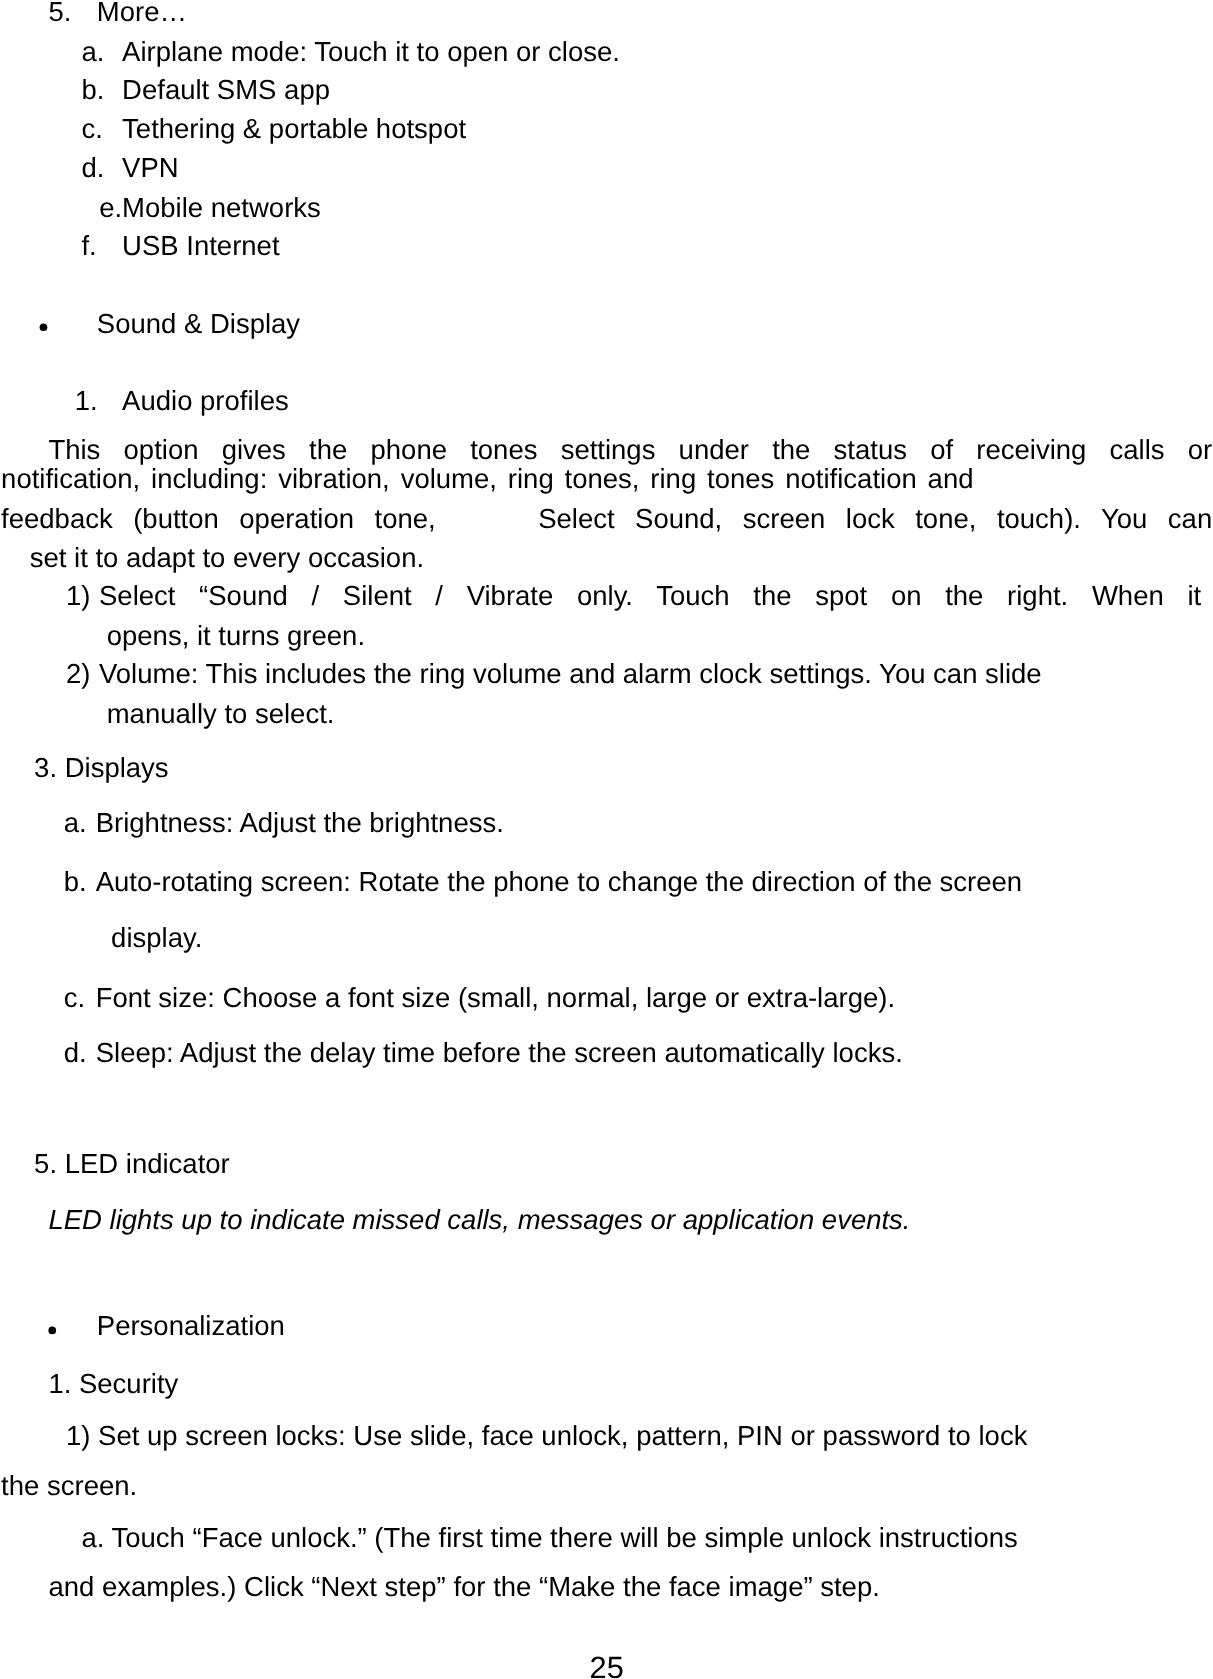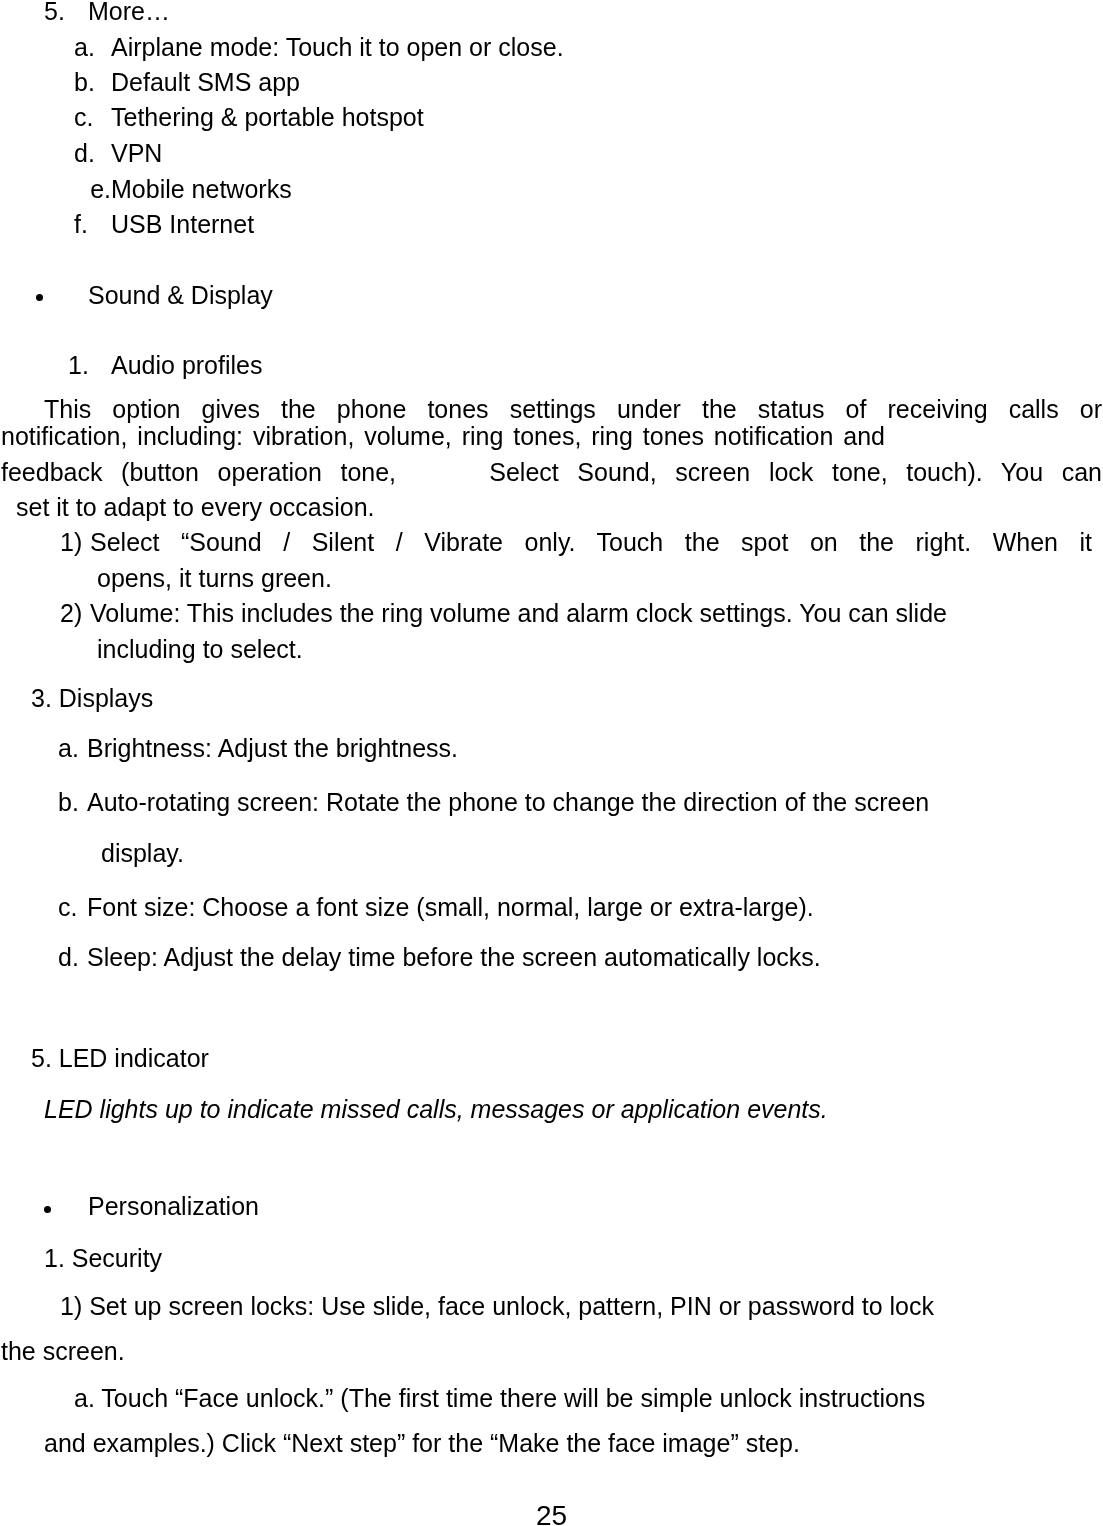"set it to adapt to" div.ln { left: 16px -> 1px; padding-left: none -> 26px }
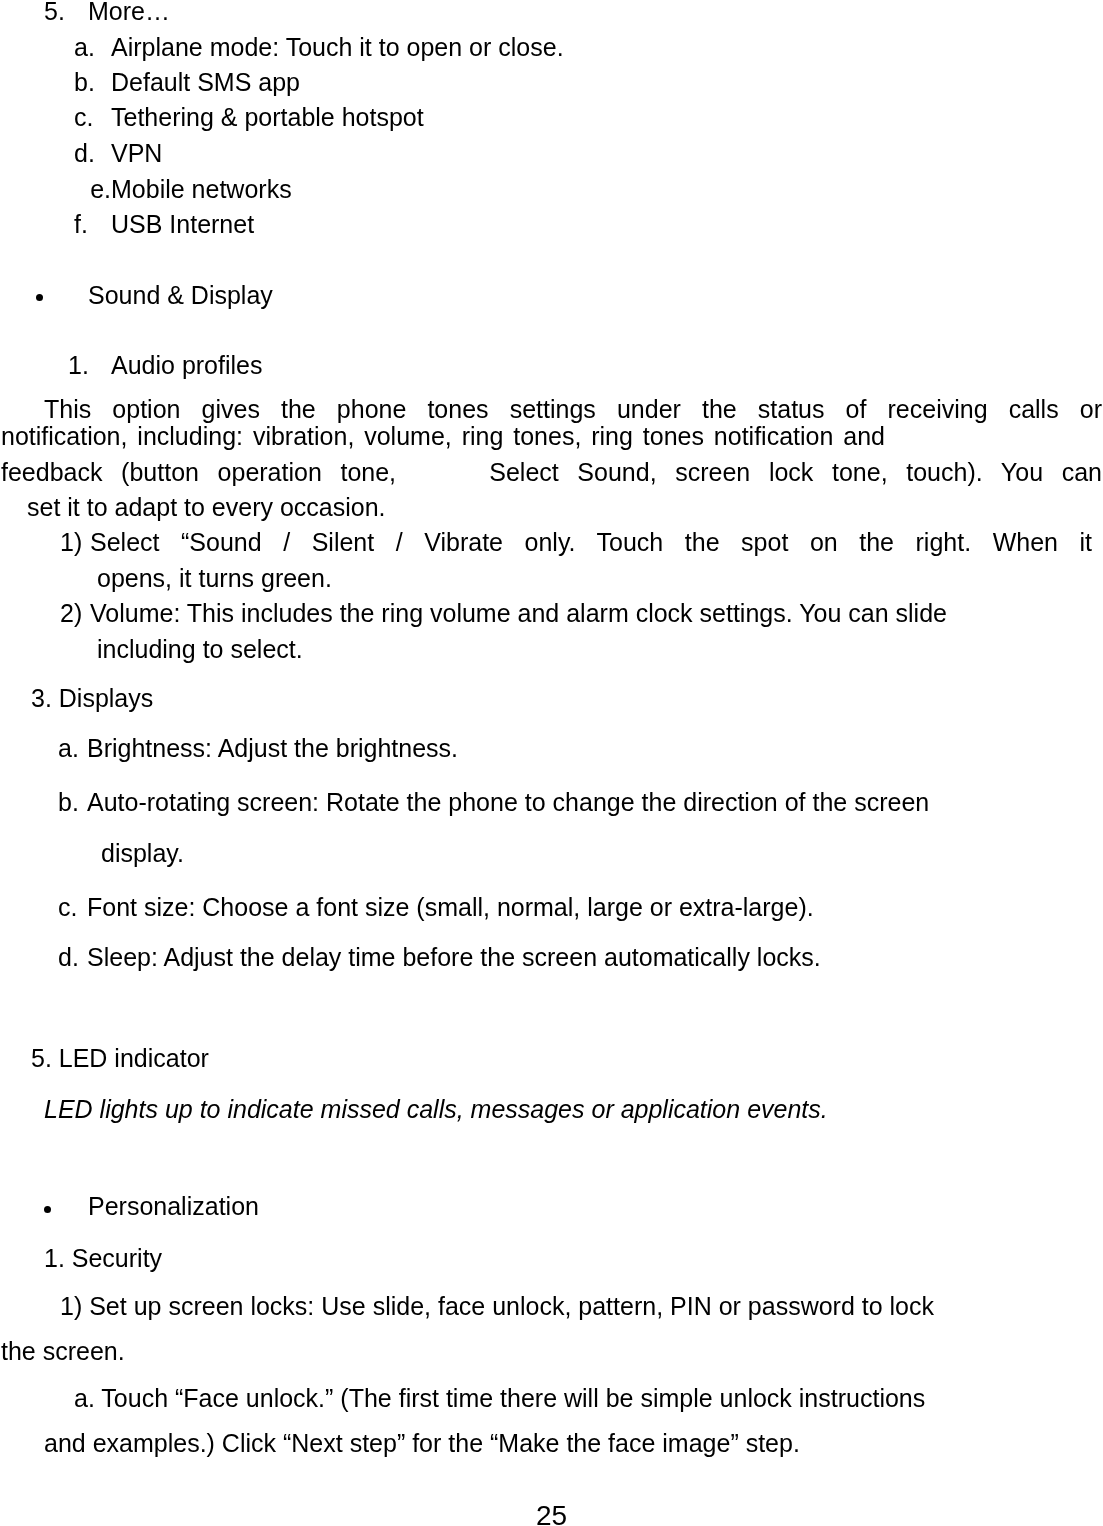"including to select." div.ln { text: including -> manually }
